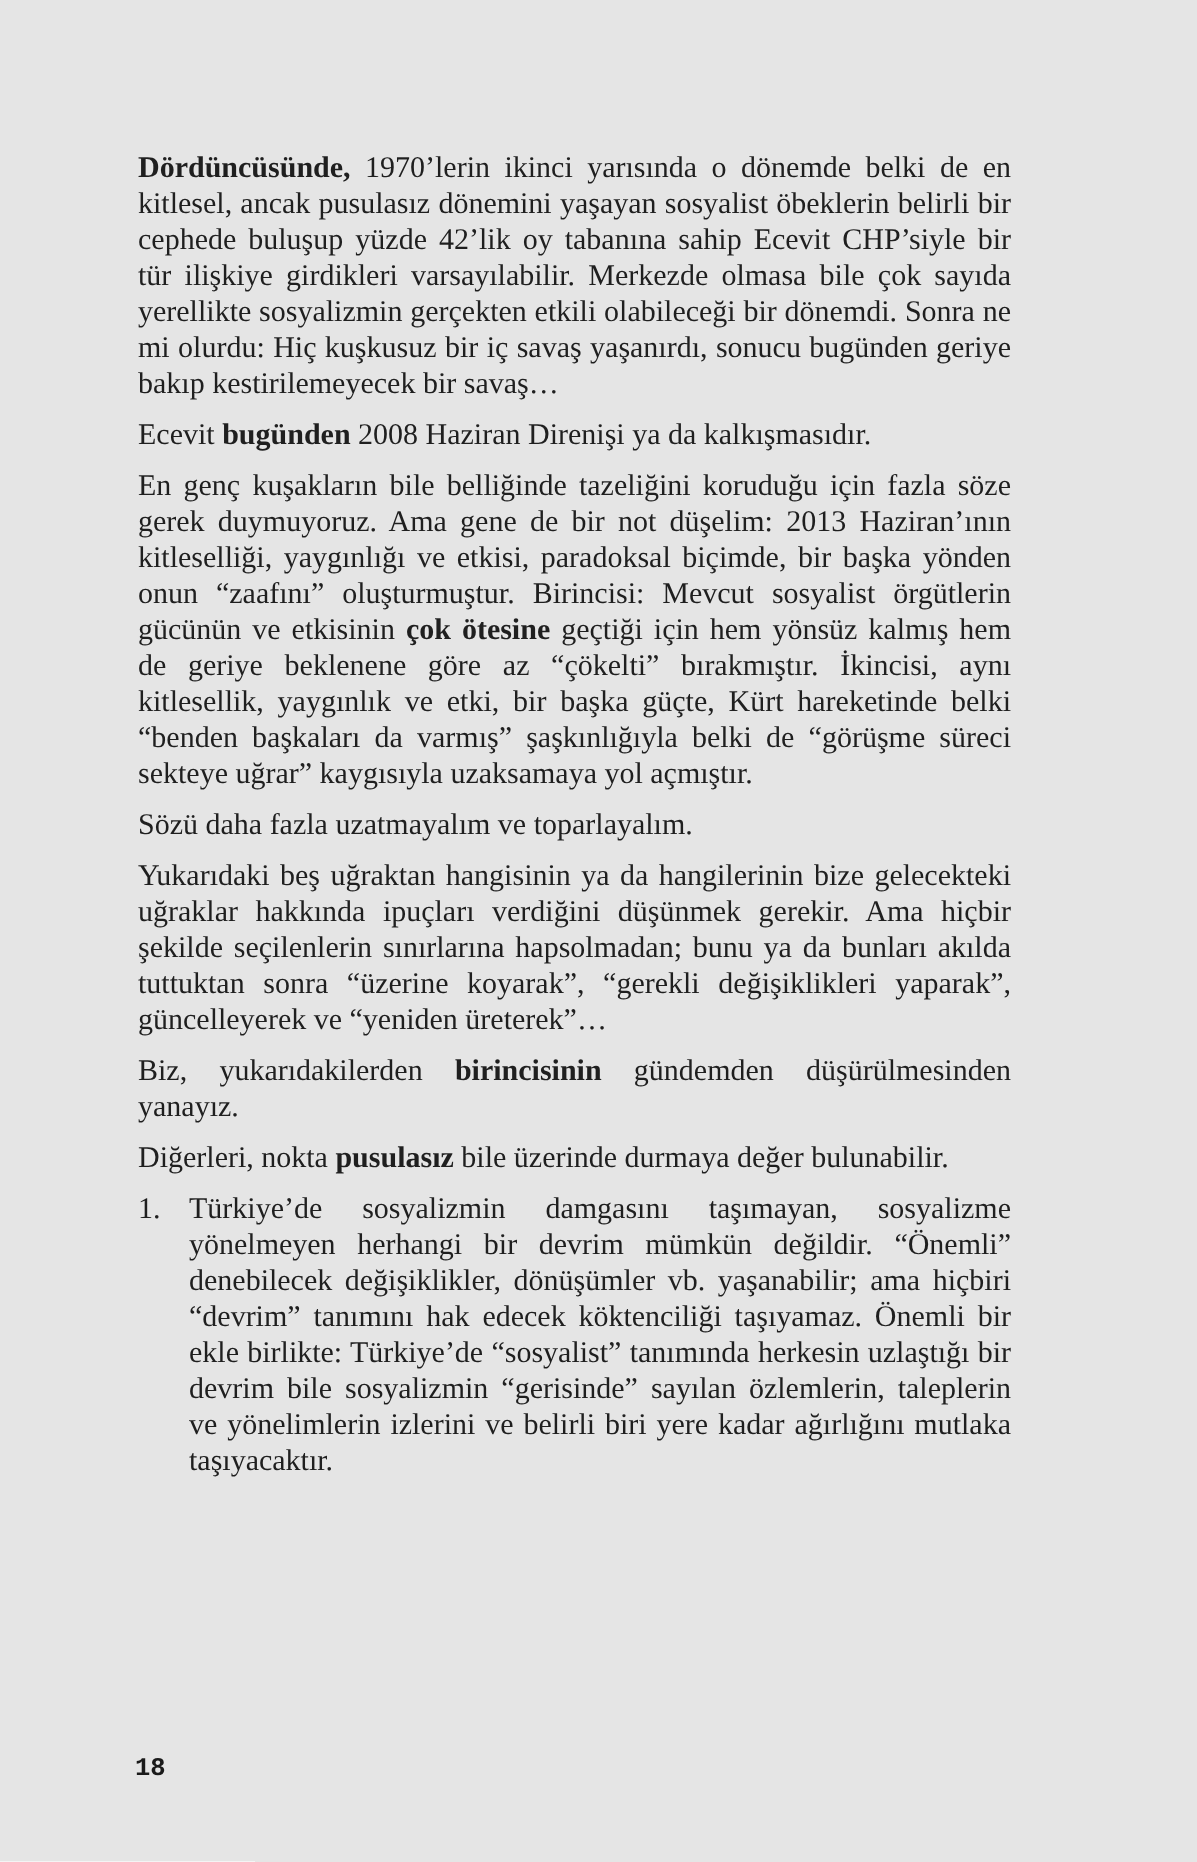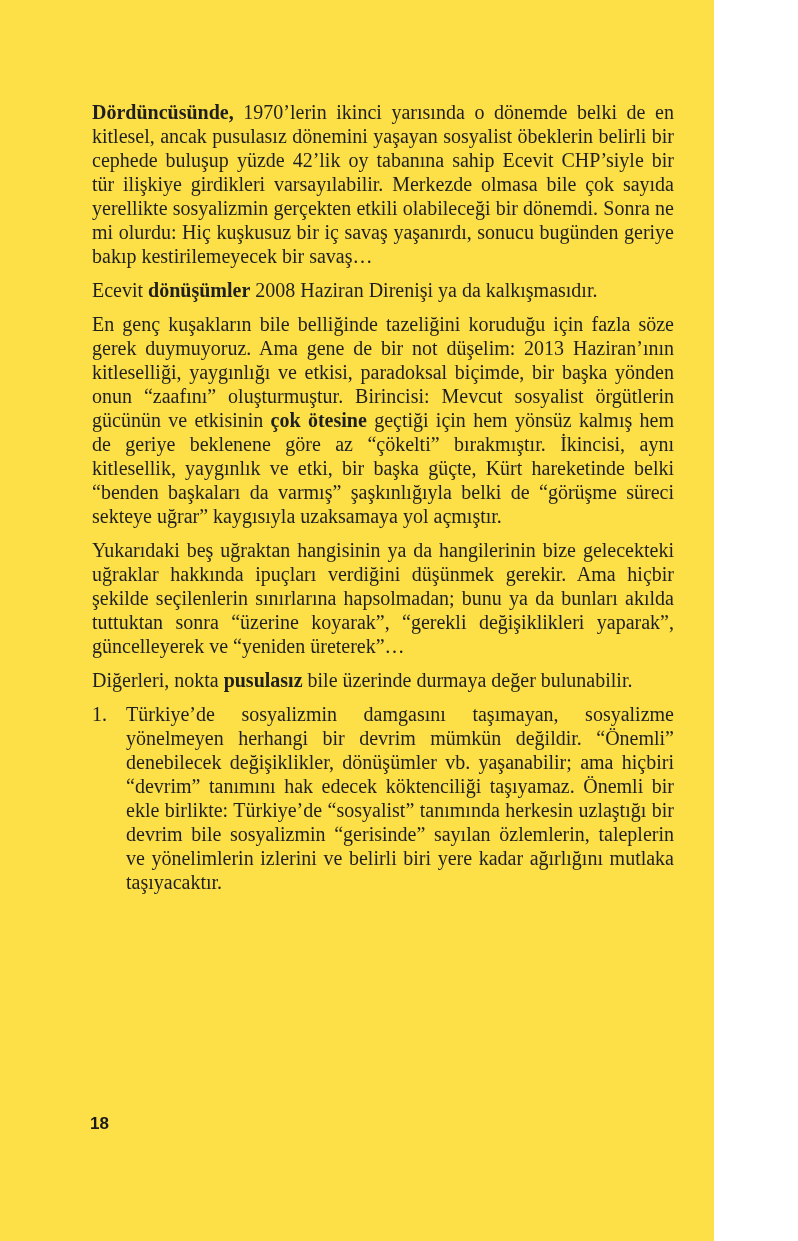"Dördüncüsünde, 1970’lerin ikinci" .page { background: #fde047 -> #e5e5e5; width: 714px -> 798px }
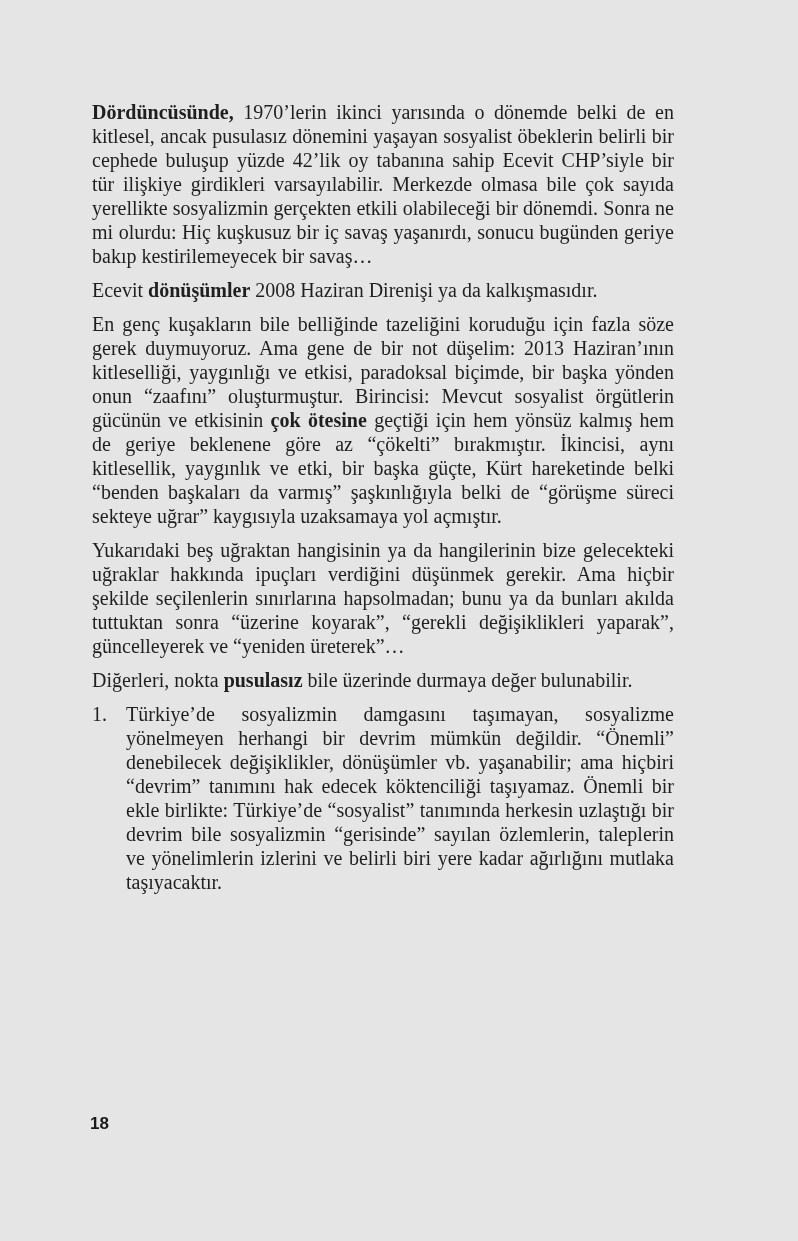"dönüşümler" span.b { text: dönüşümler -> bugünden }
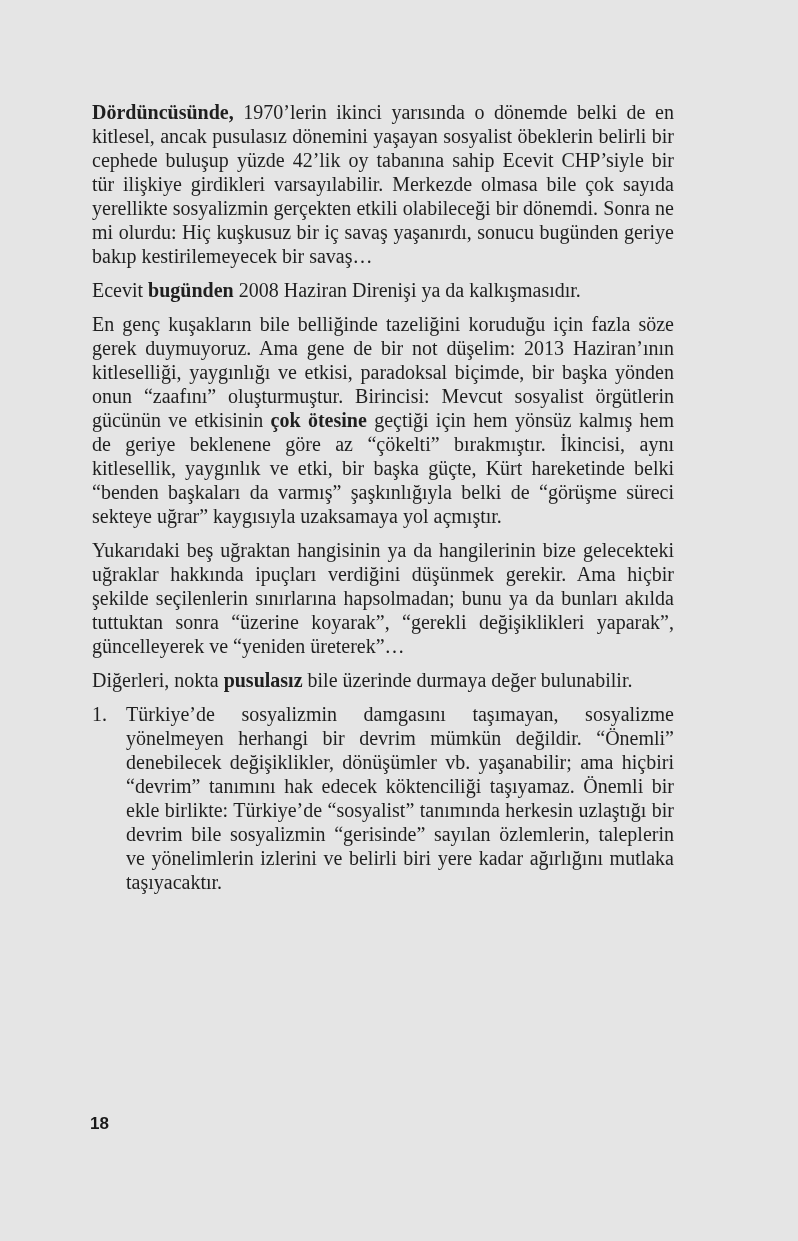"Sözü daha fazla uzatmayalım ve" p.para { html: none -> <p><span>Sözü daha fazla uzatmayalım ve toparlayalım.</span></p> }
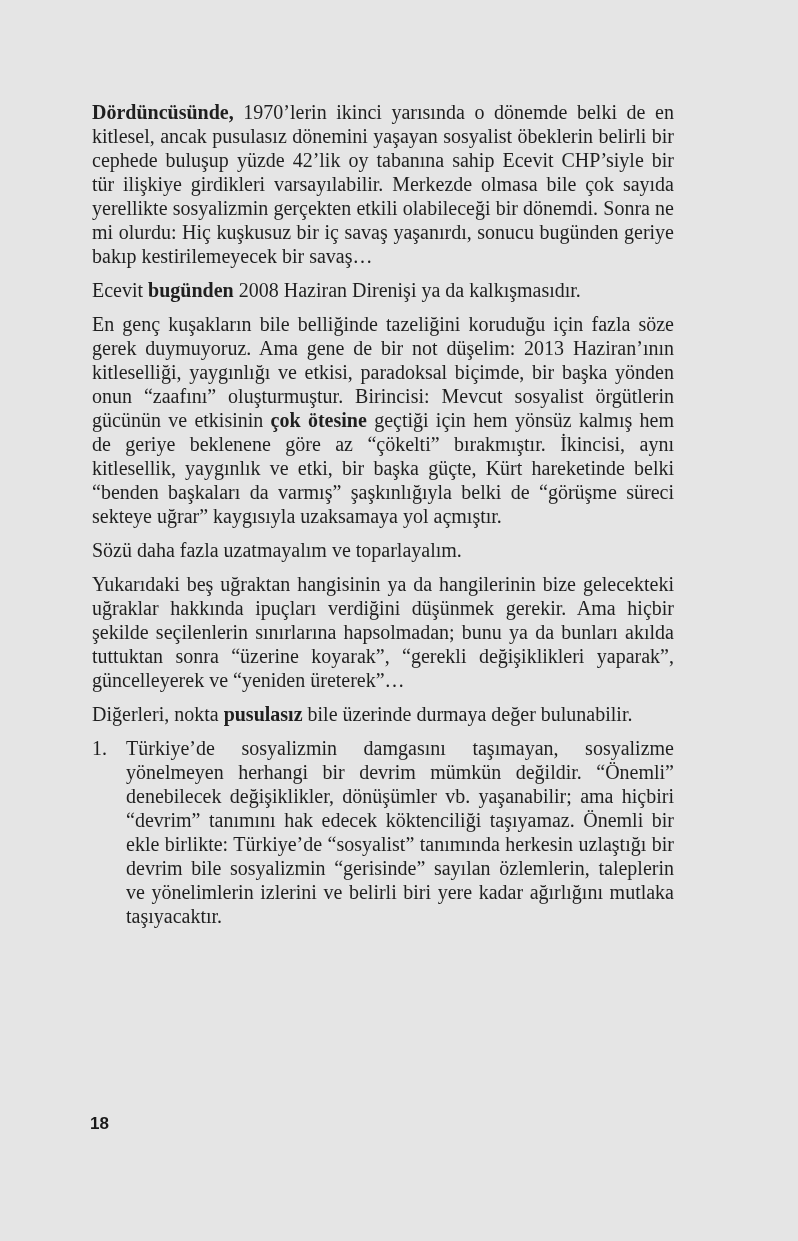"Biz, yukarıdakilerden birincisinin" p.para { html: none -> <p><span>Biz, yukarıdakilerden </span><span>birincisinin</span><span> gündemden düşürülmesinden yanayız.</span></p> }
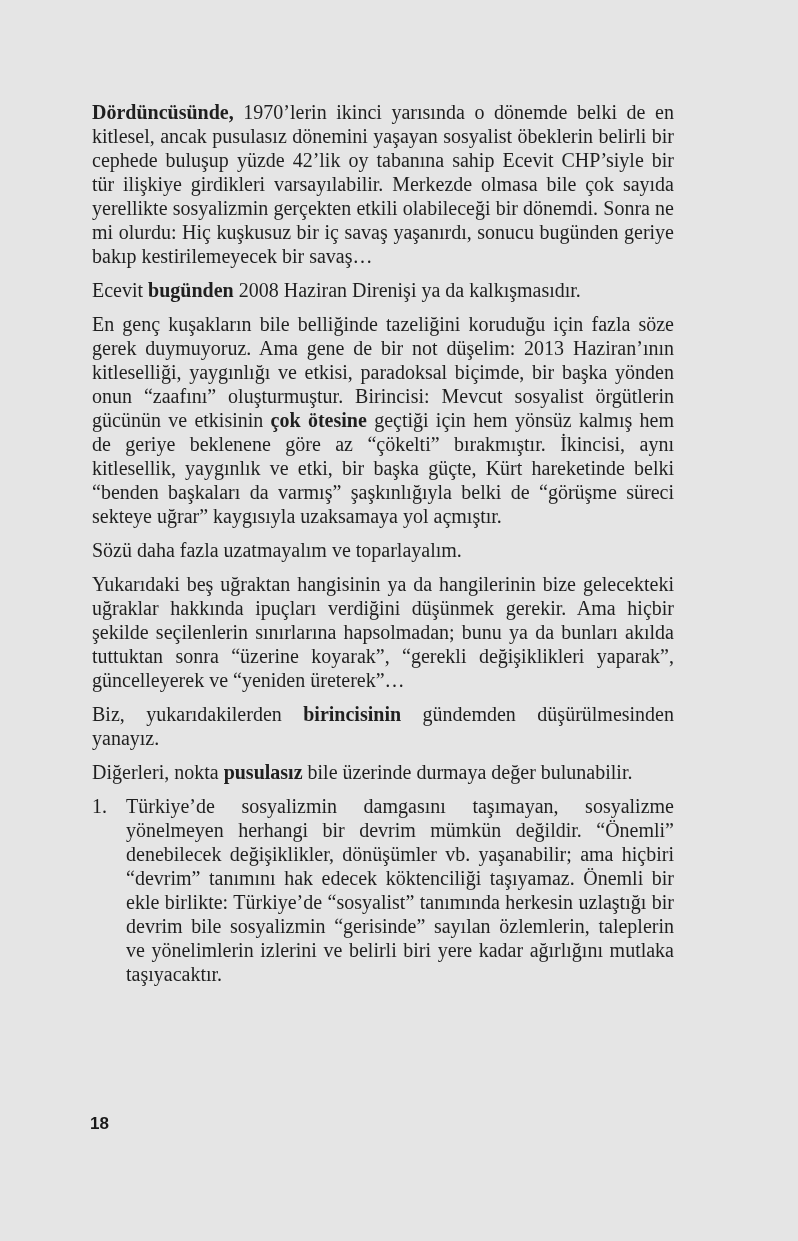"18" .page-number { font-family: Liberation Sans, sans-serif -> Liberation Mono, monospace; top: 1114px -> 1170px }
